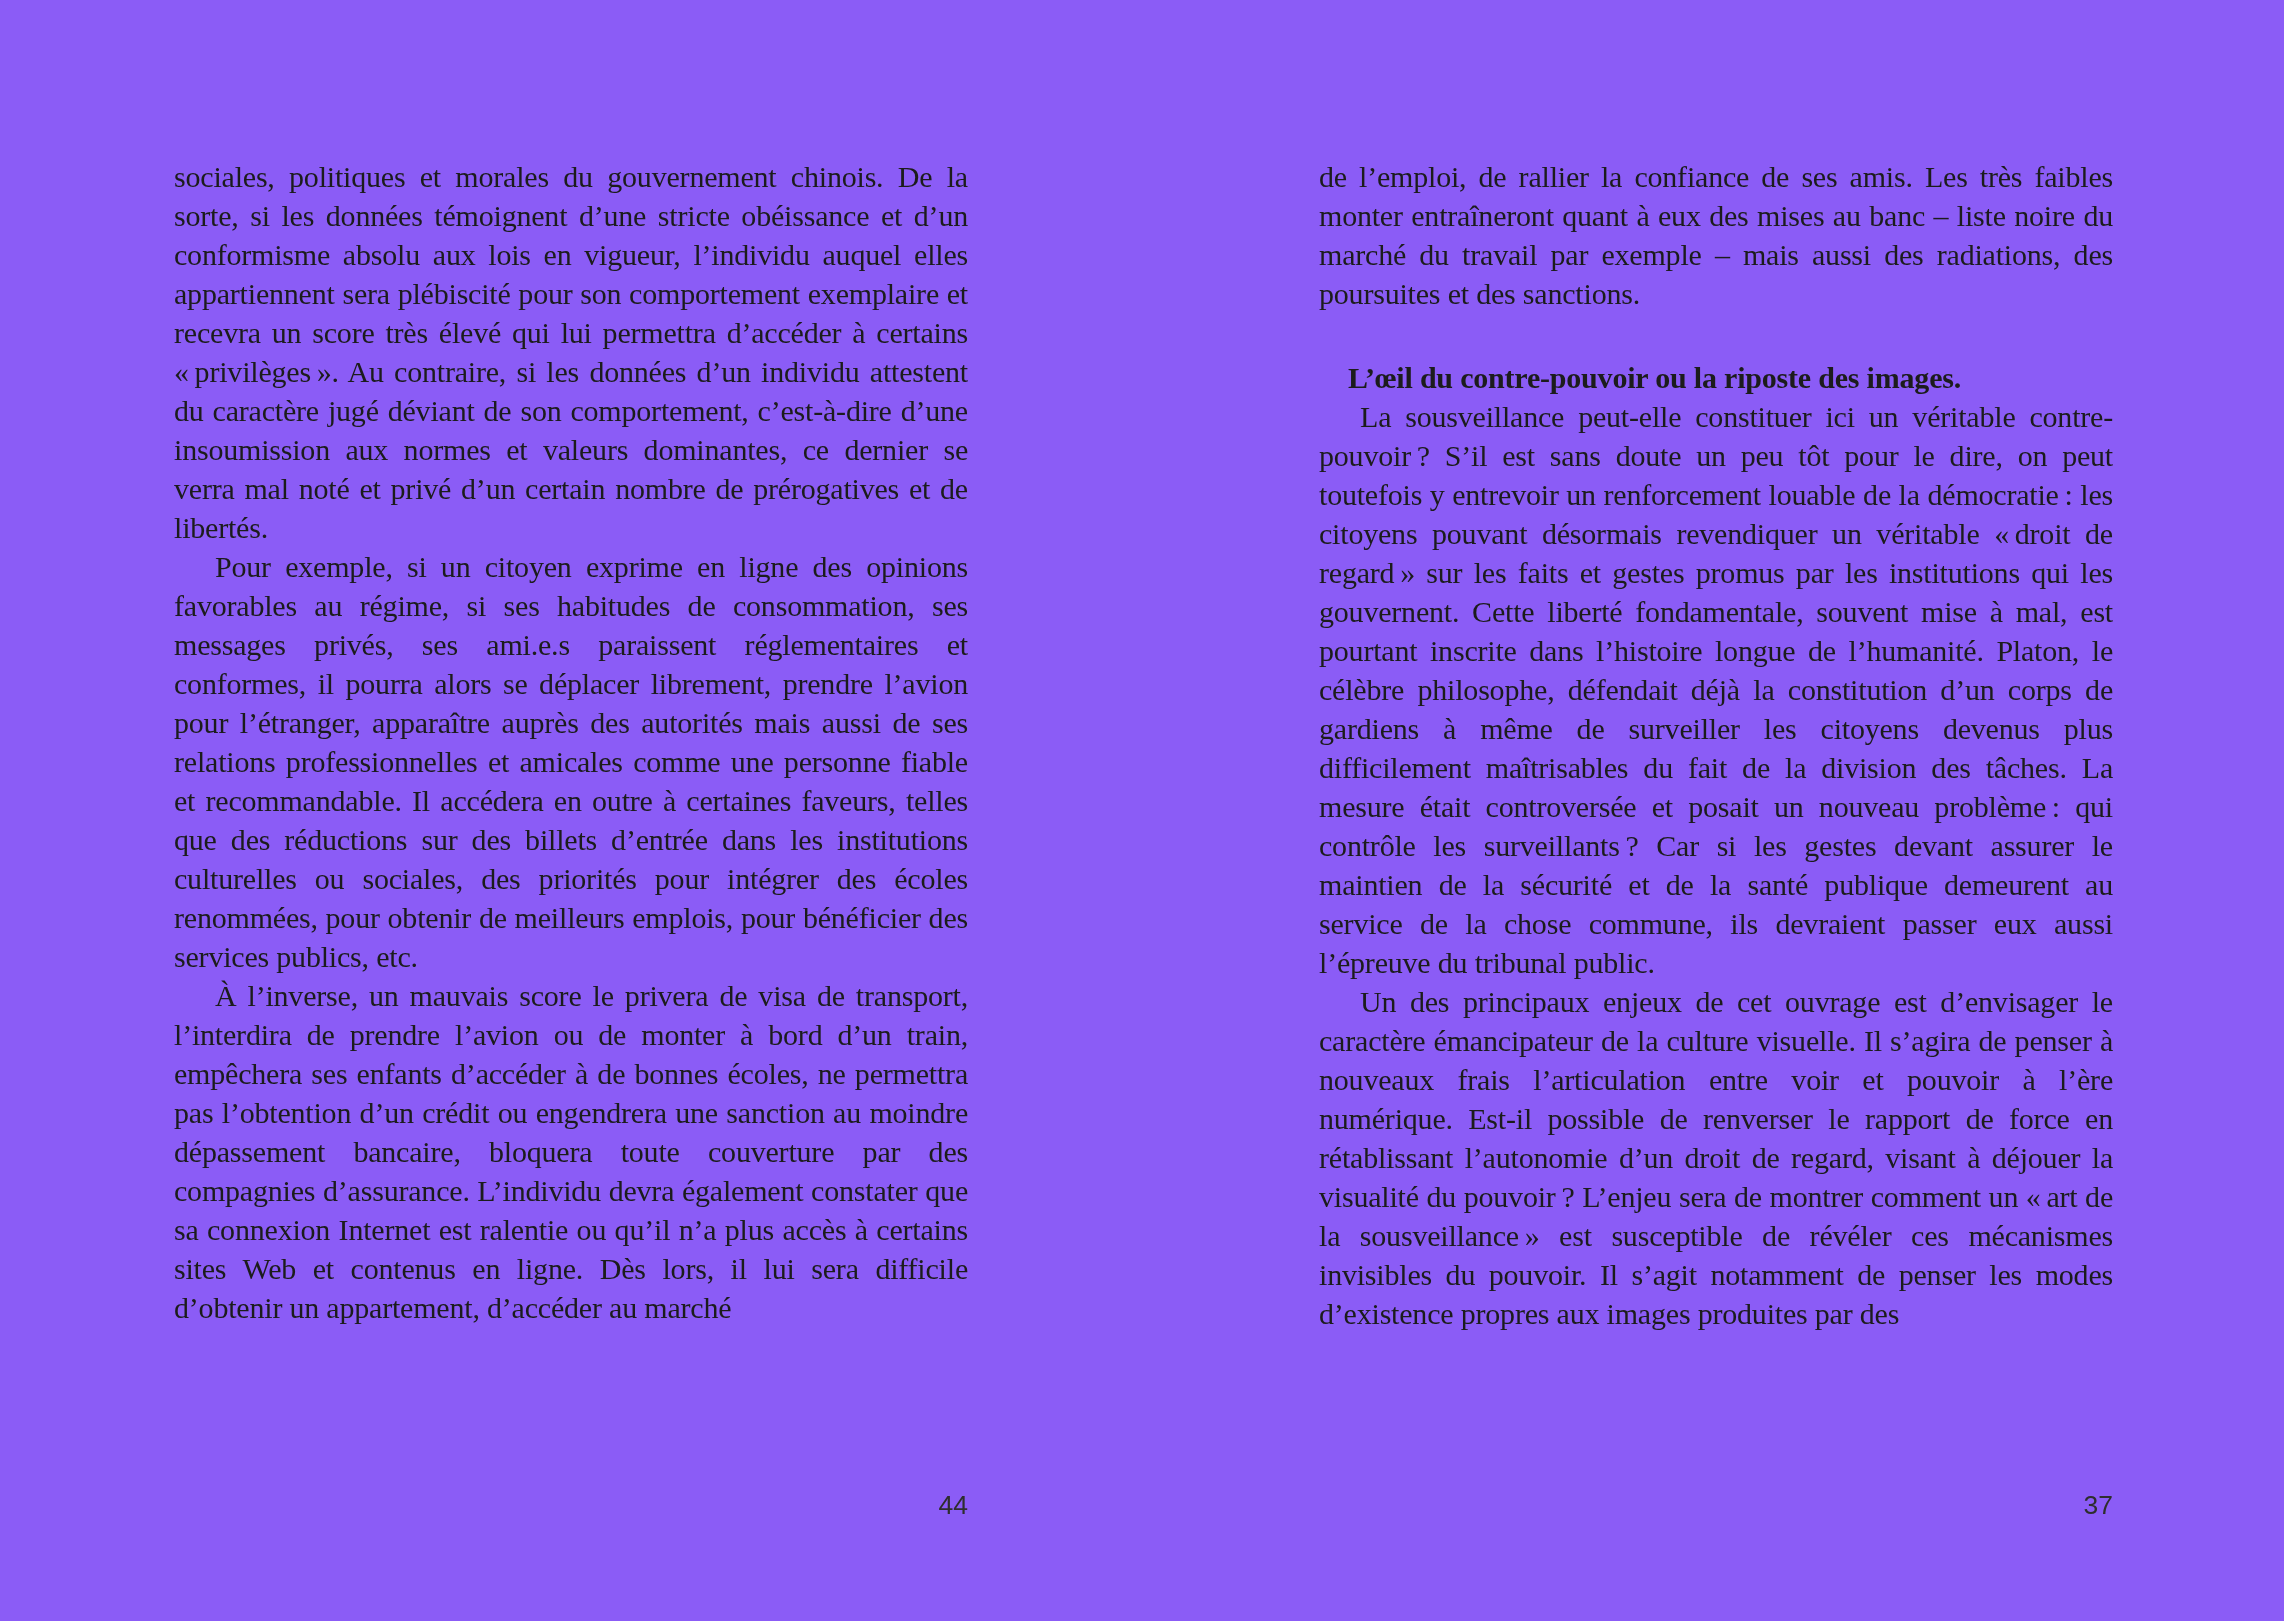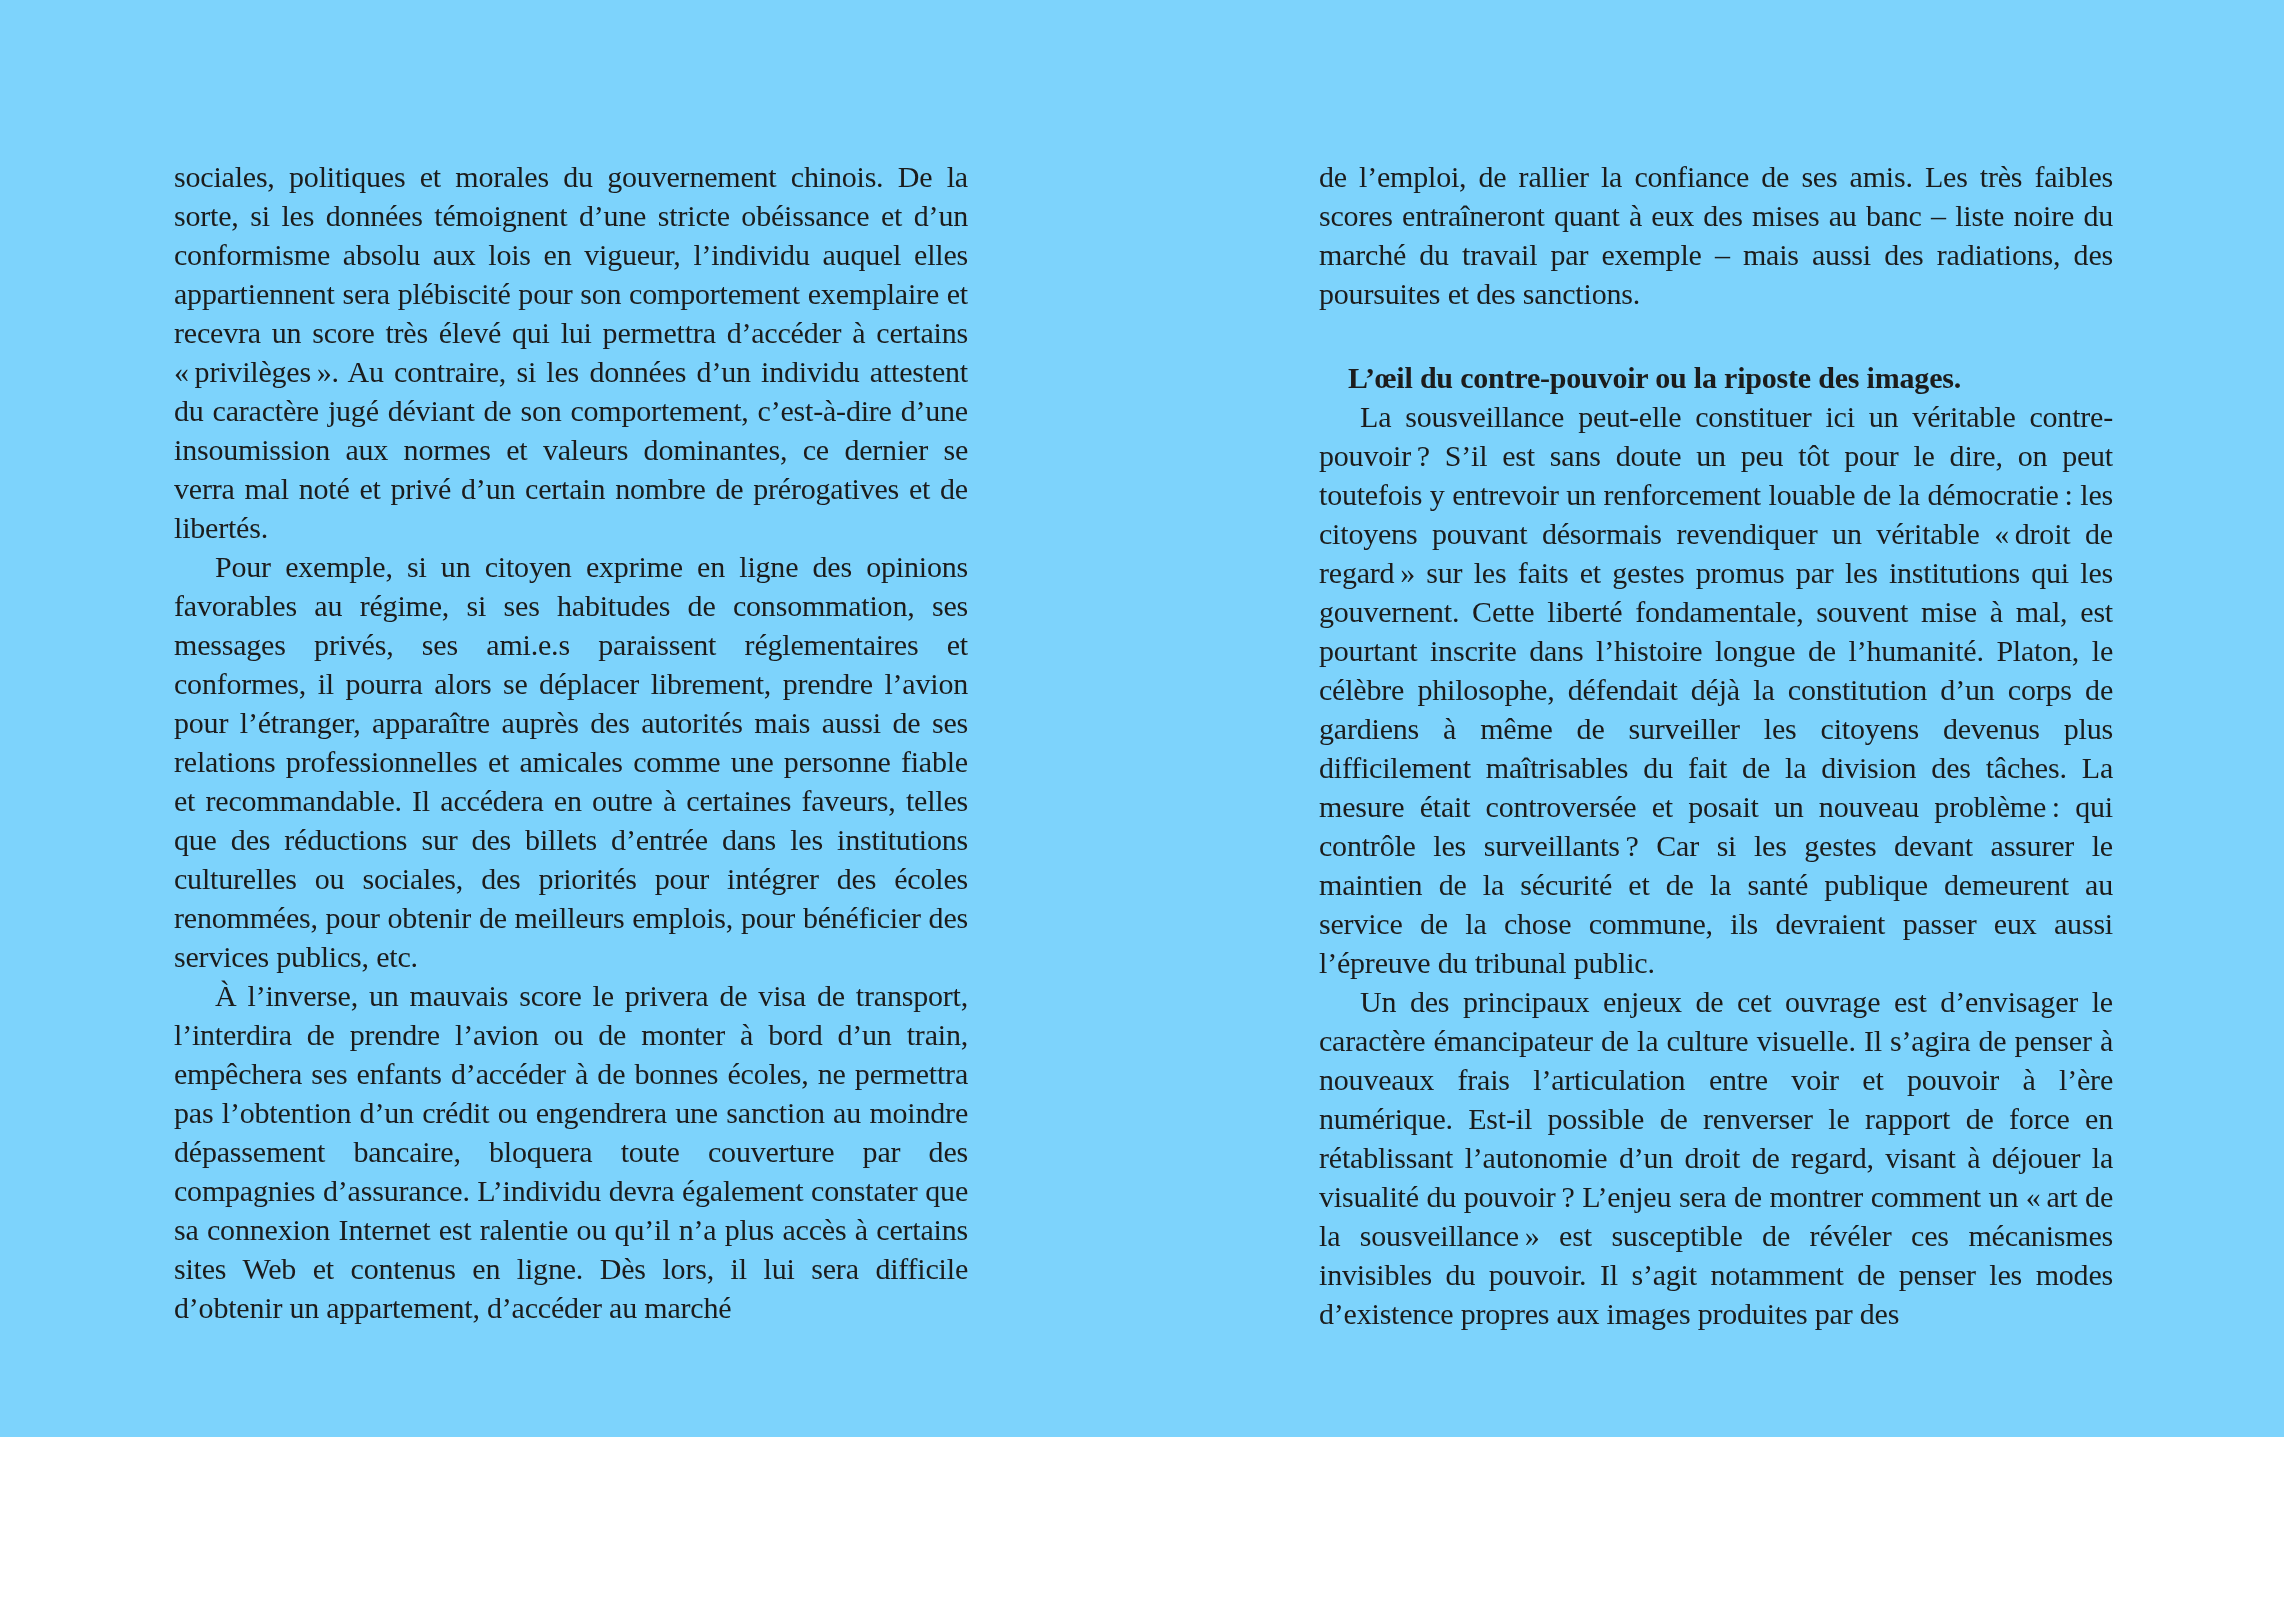"sociales, politiques et morales du" .spread { background: #7dd3fc -> #8b5cf6; height: 1437px -> 1621px }
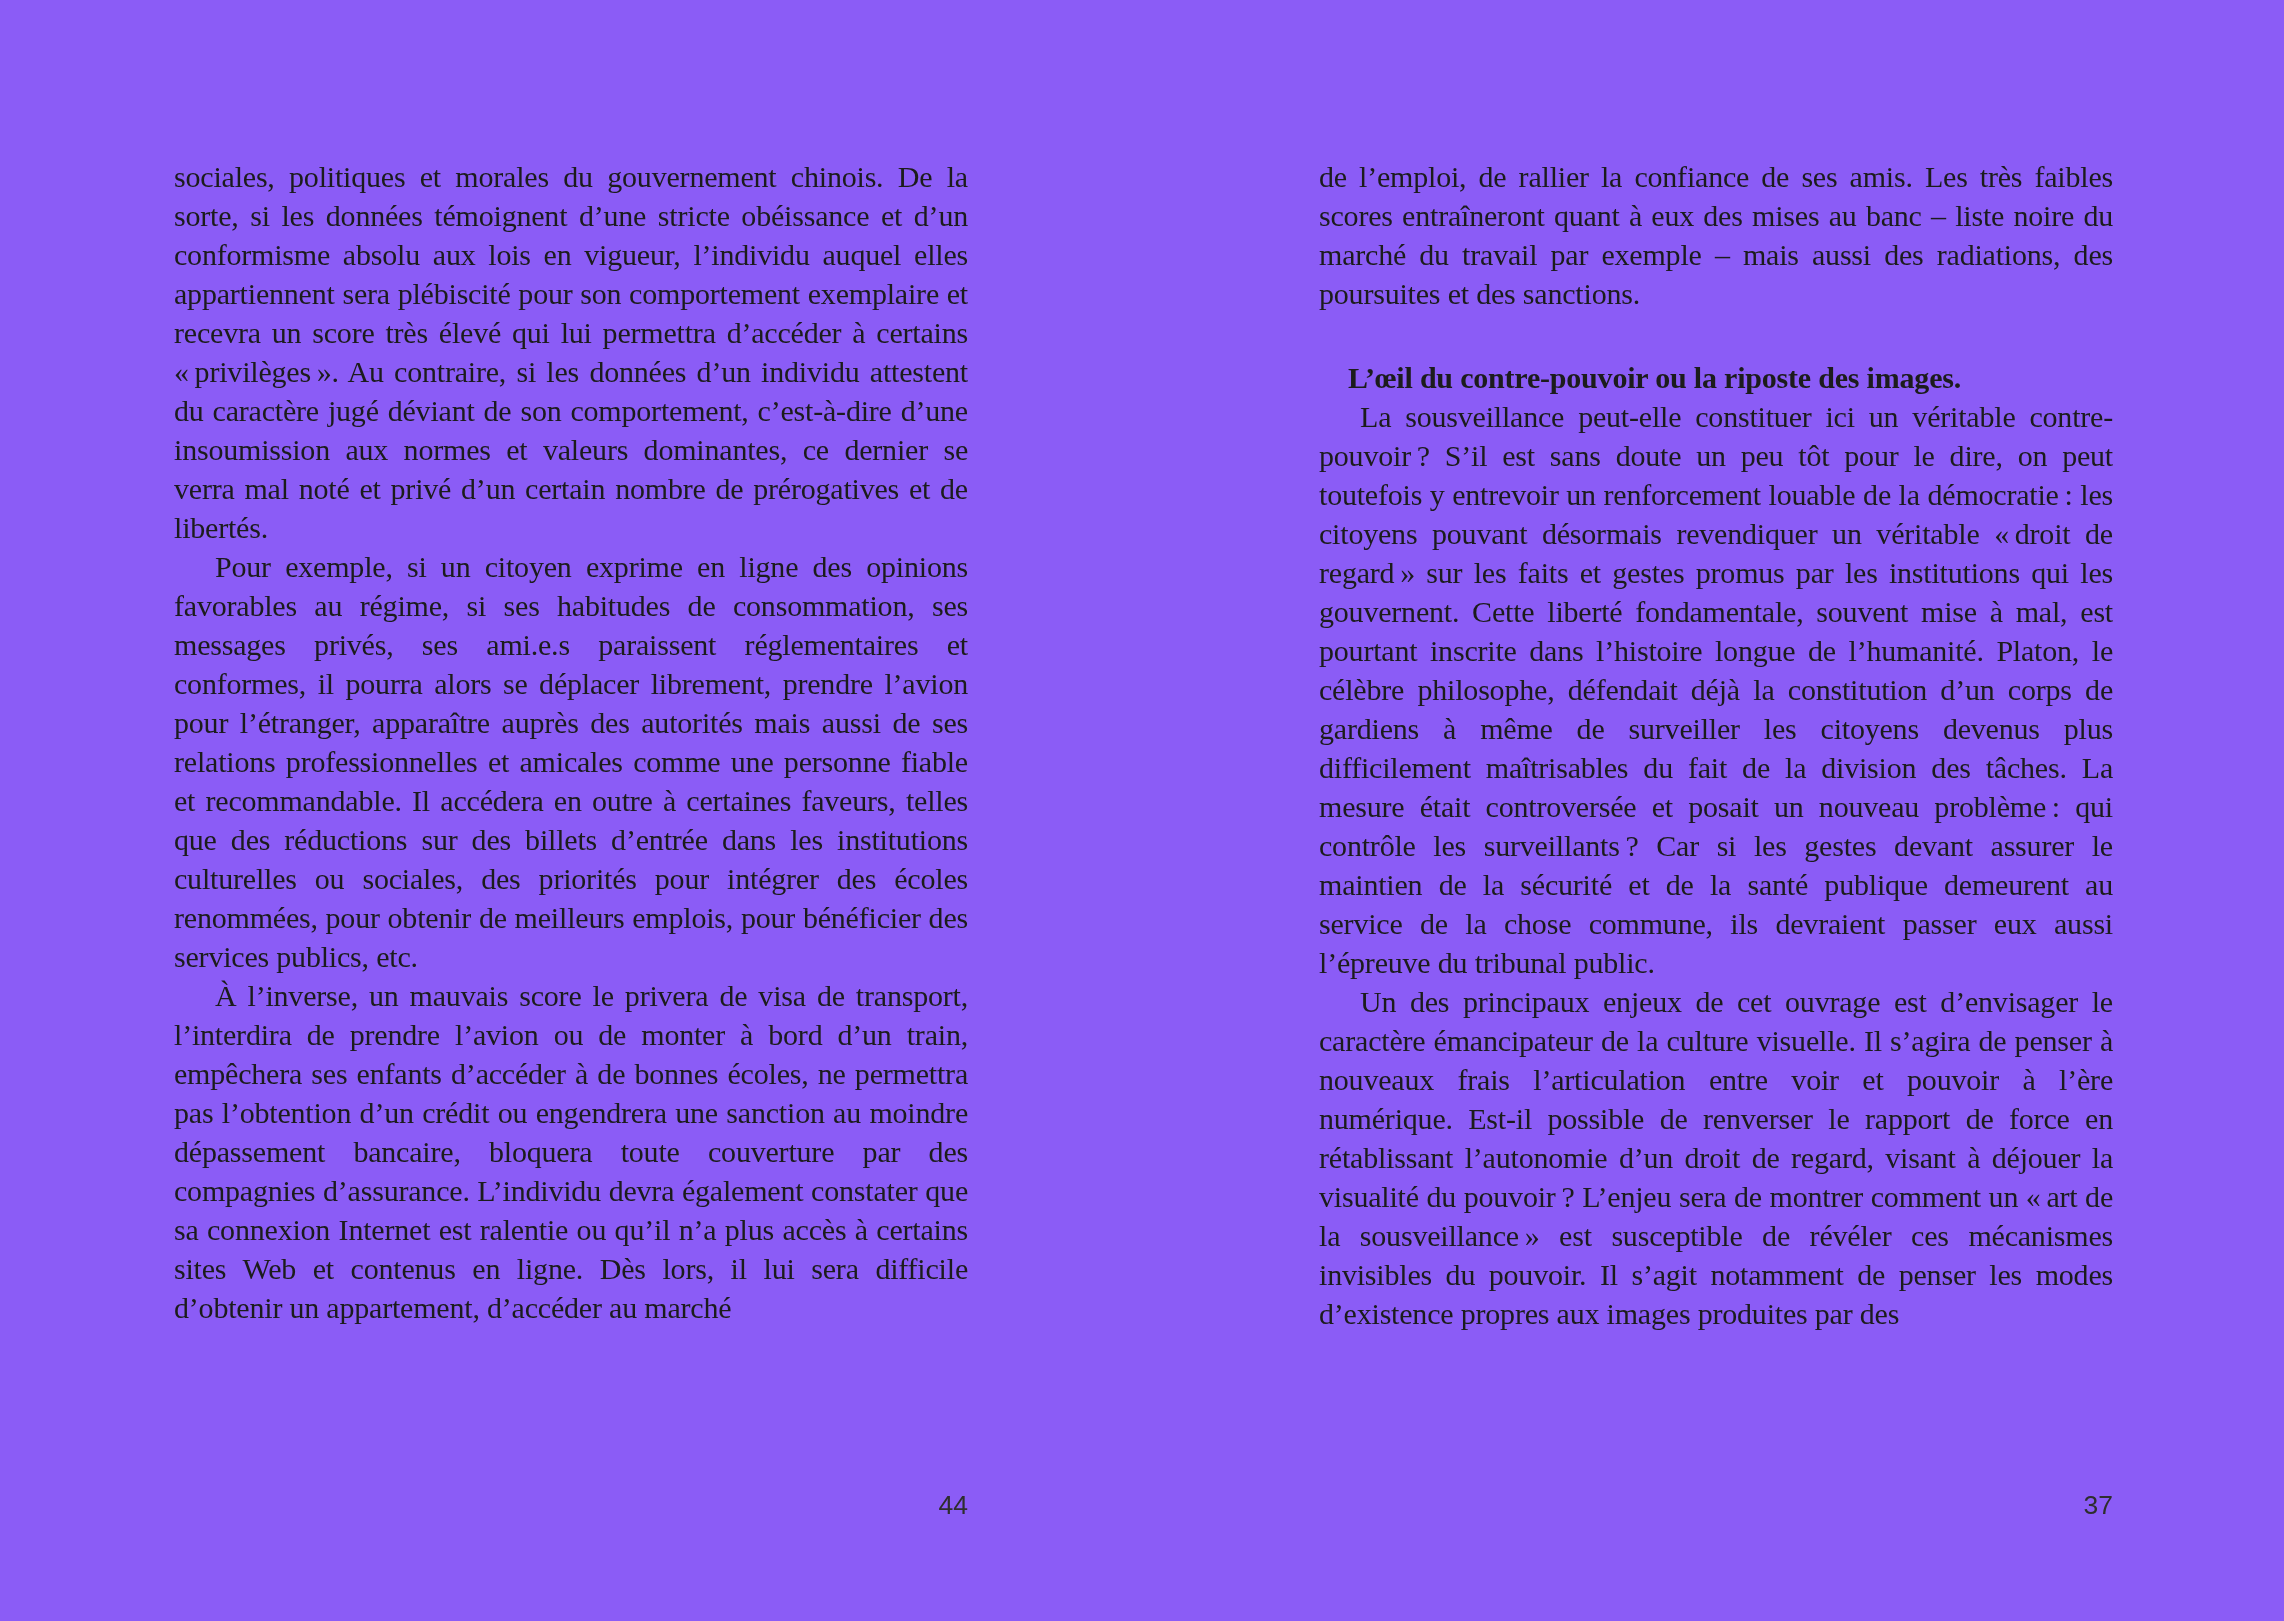"de l’emploi, de rallier la" p.para { text: scores -> monter }
